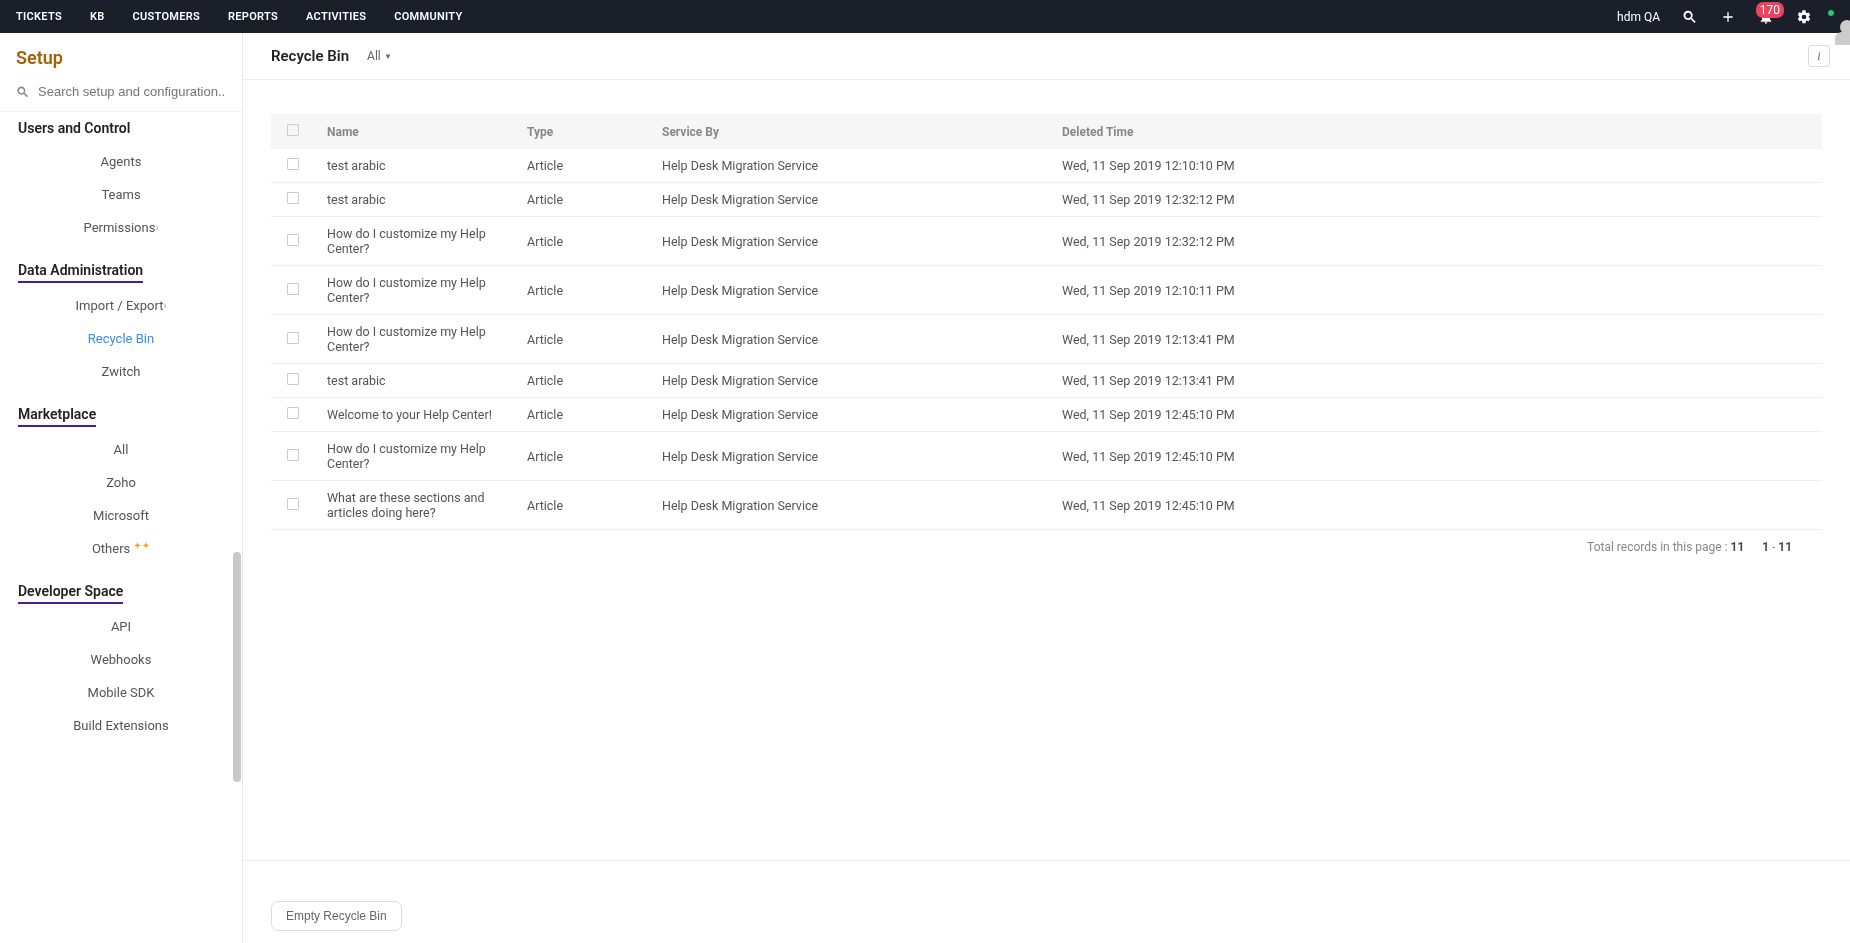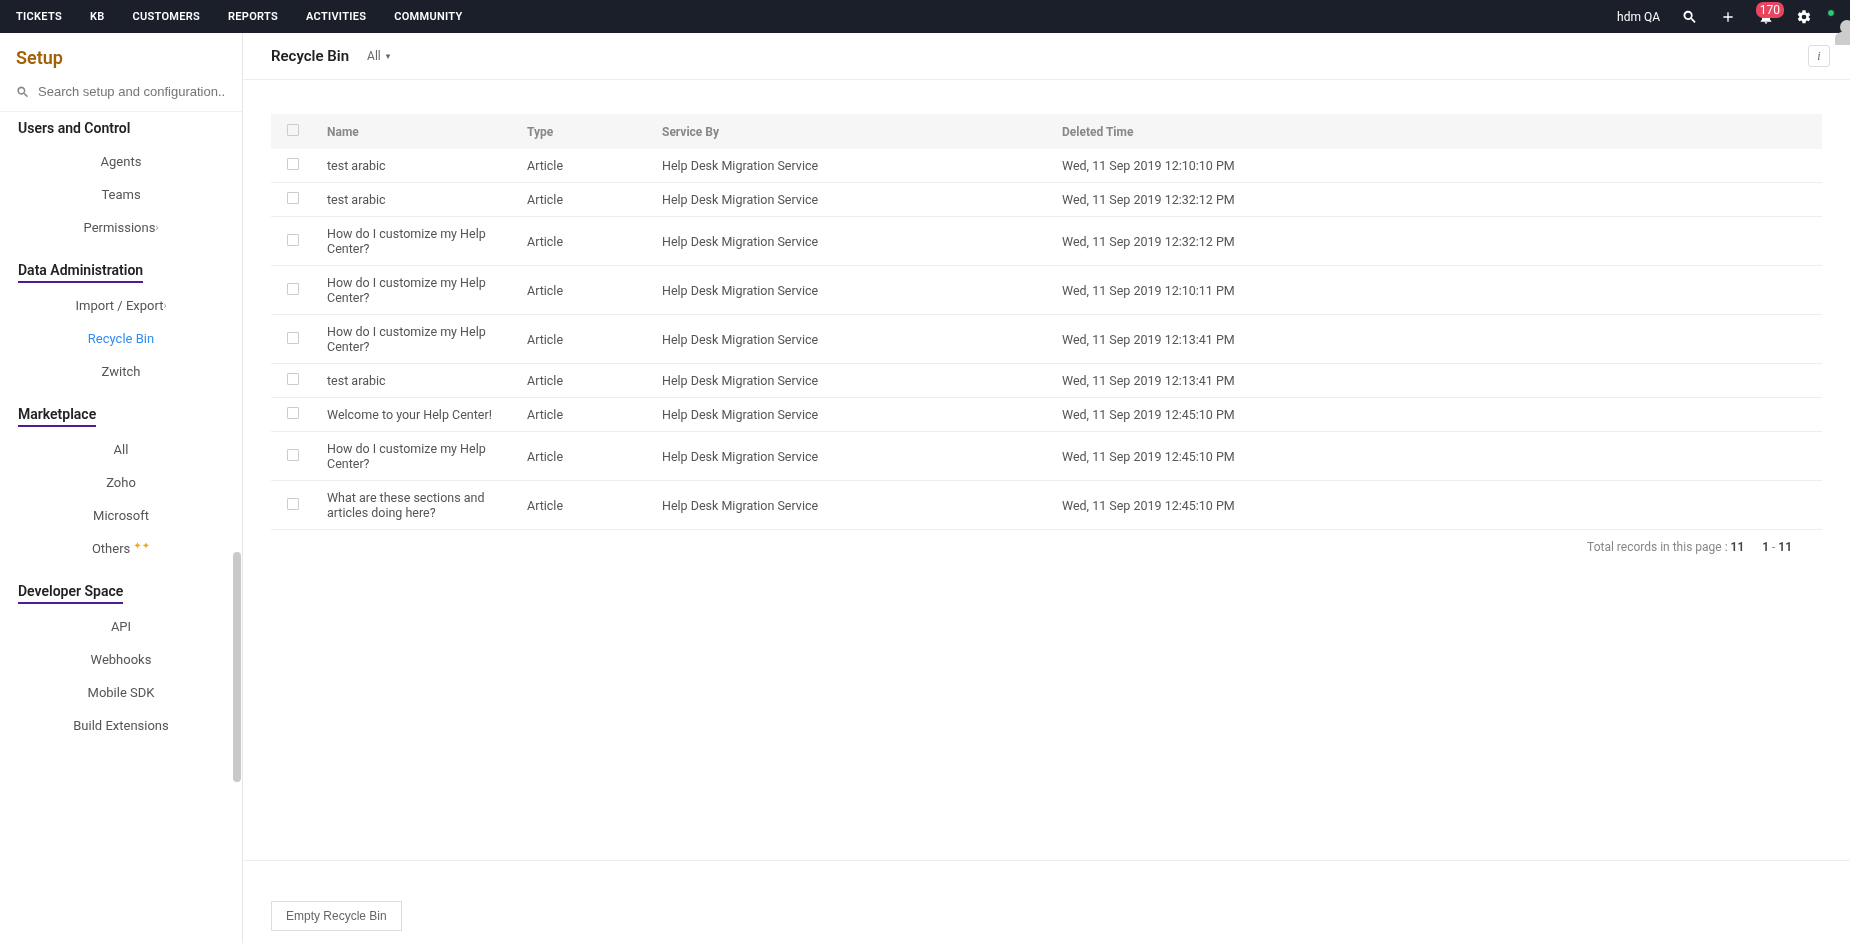"Empty Recycle Bin" .empty-btn { border-radius: 0 -> 7px }
